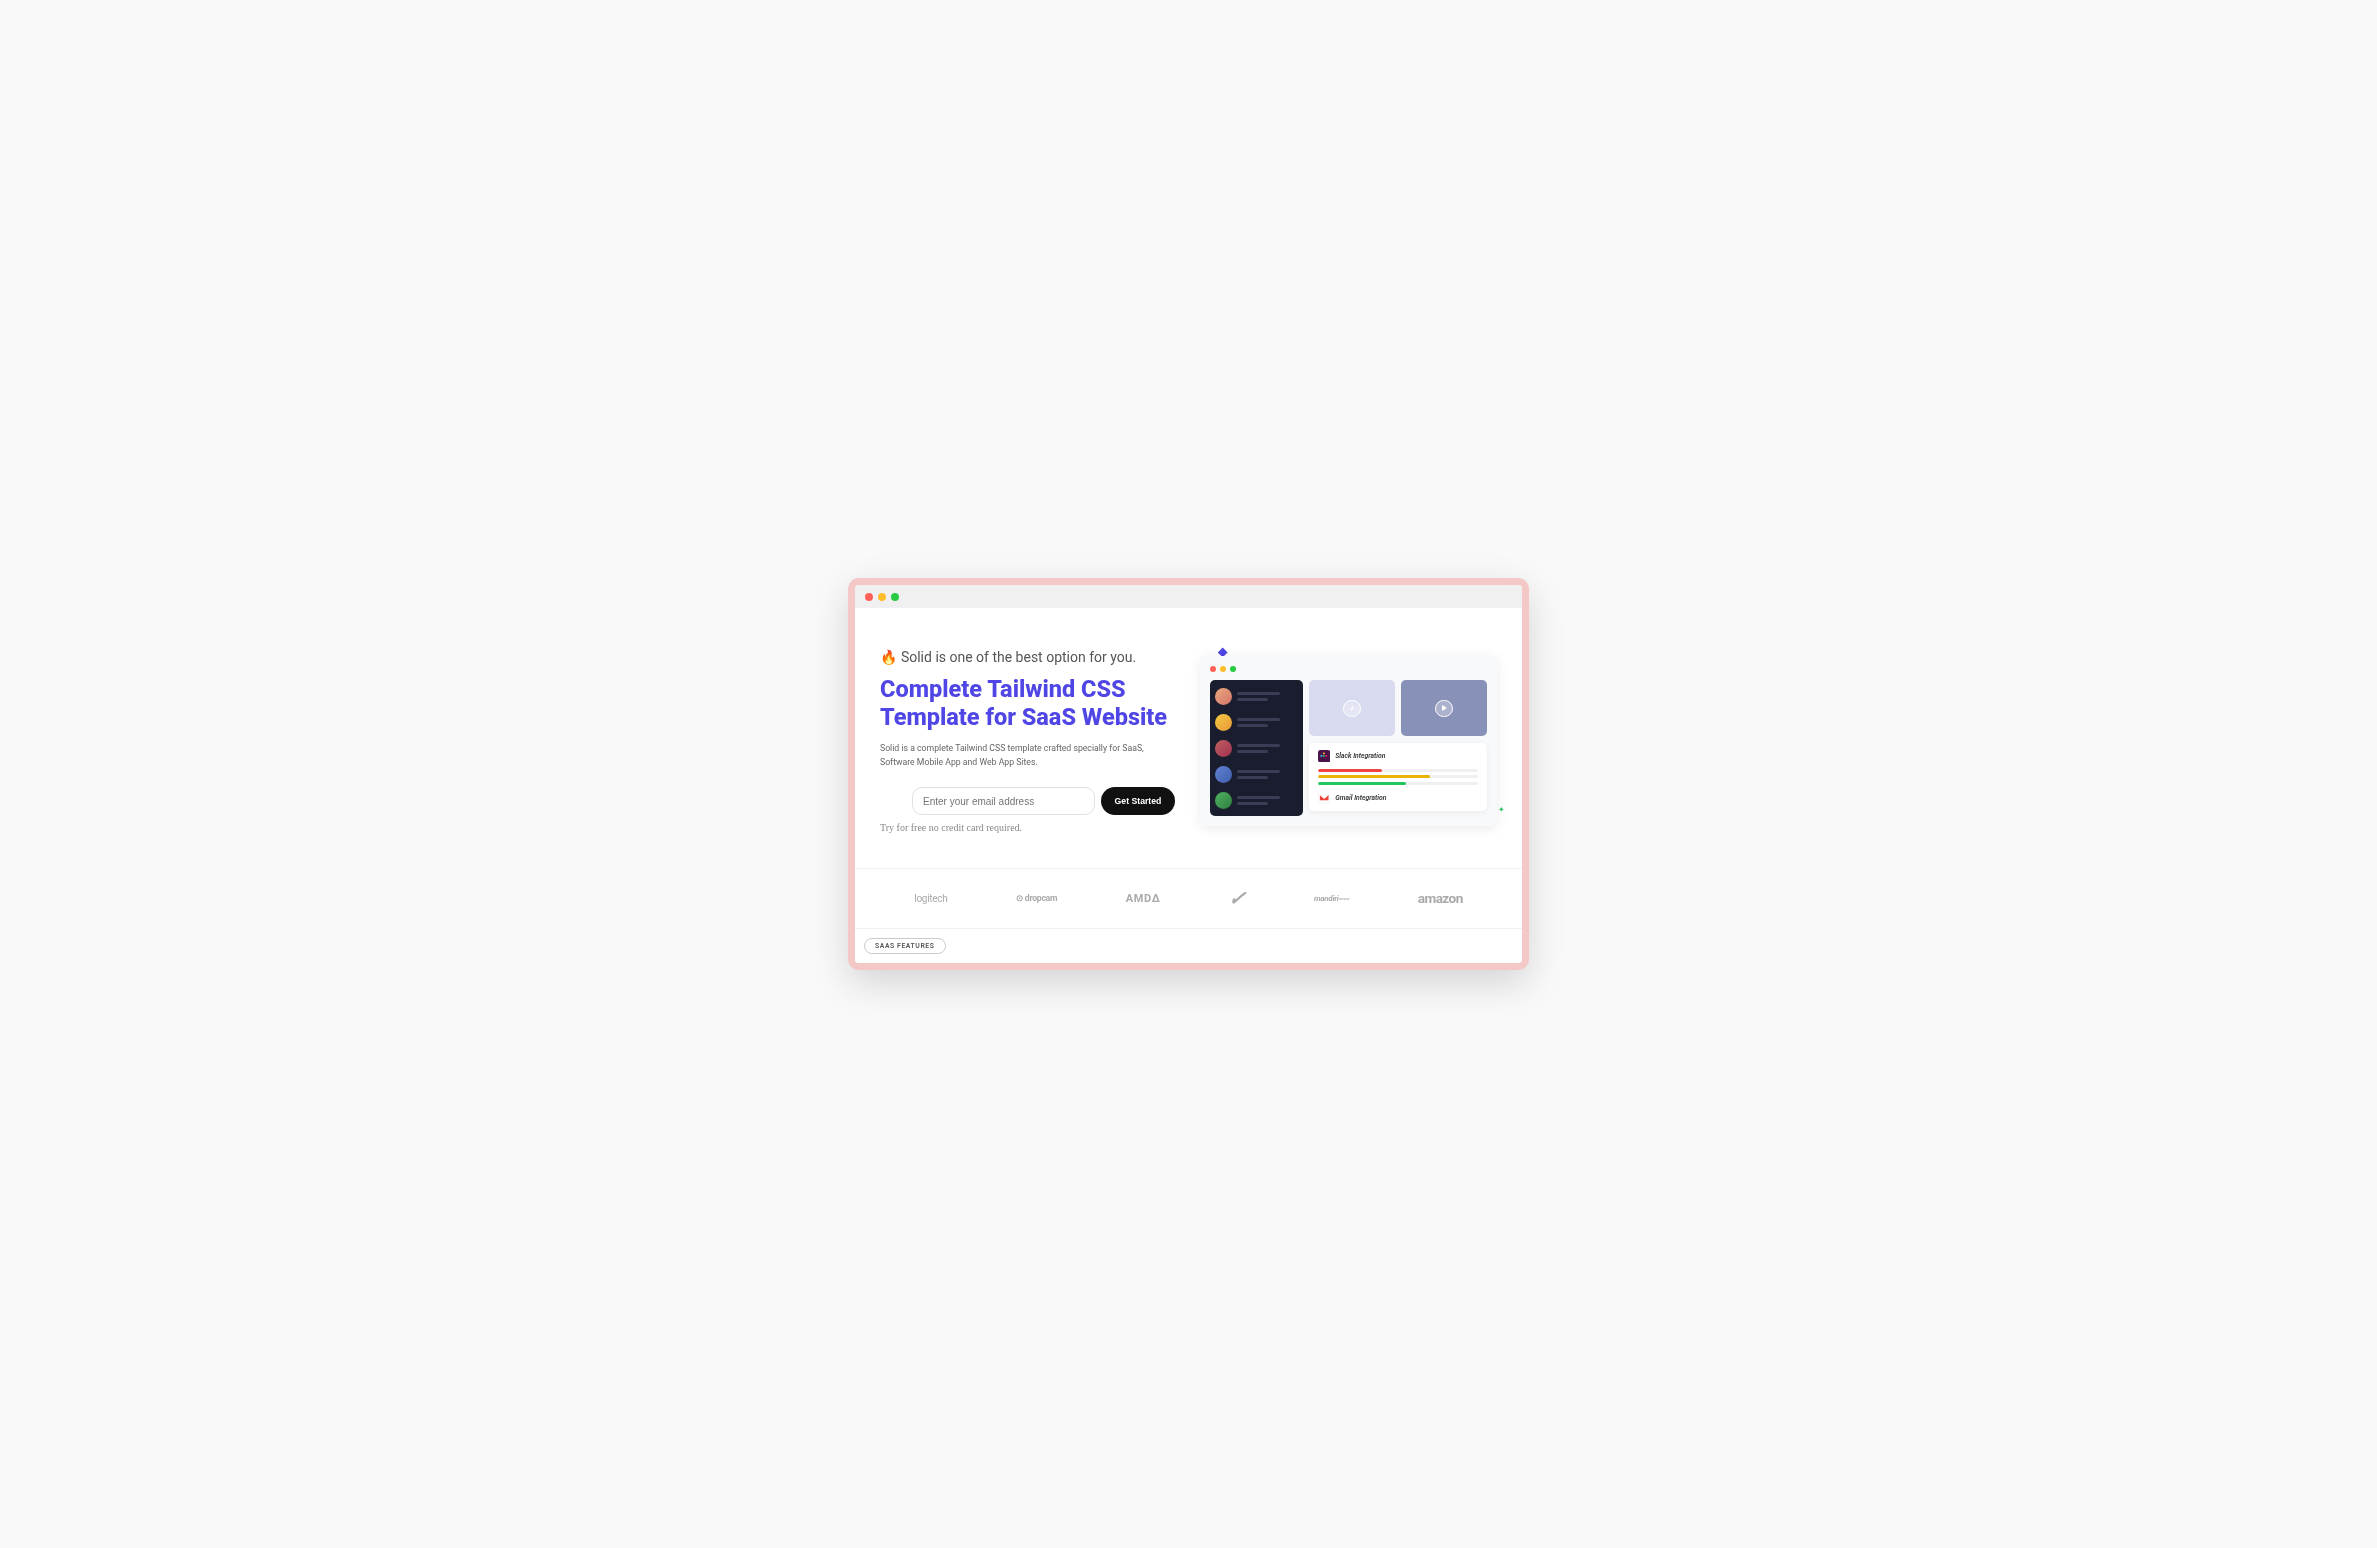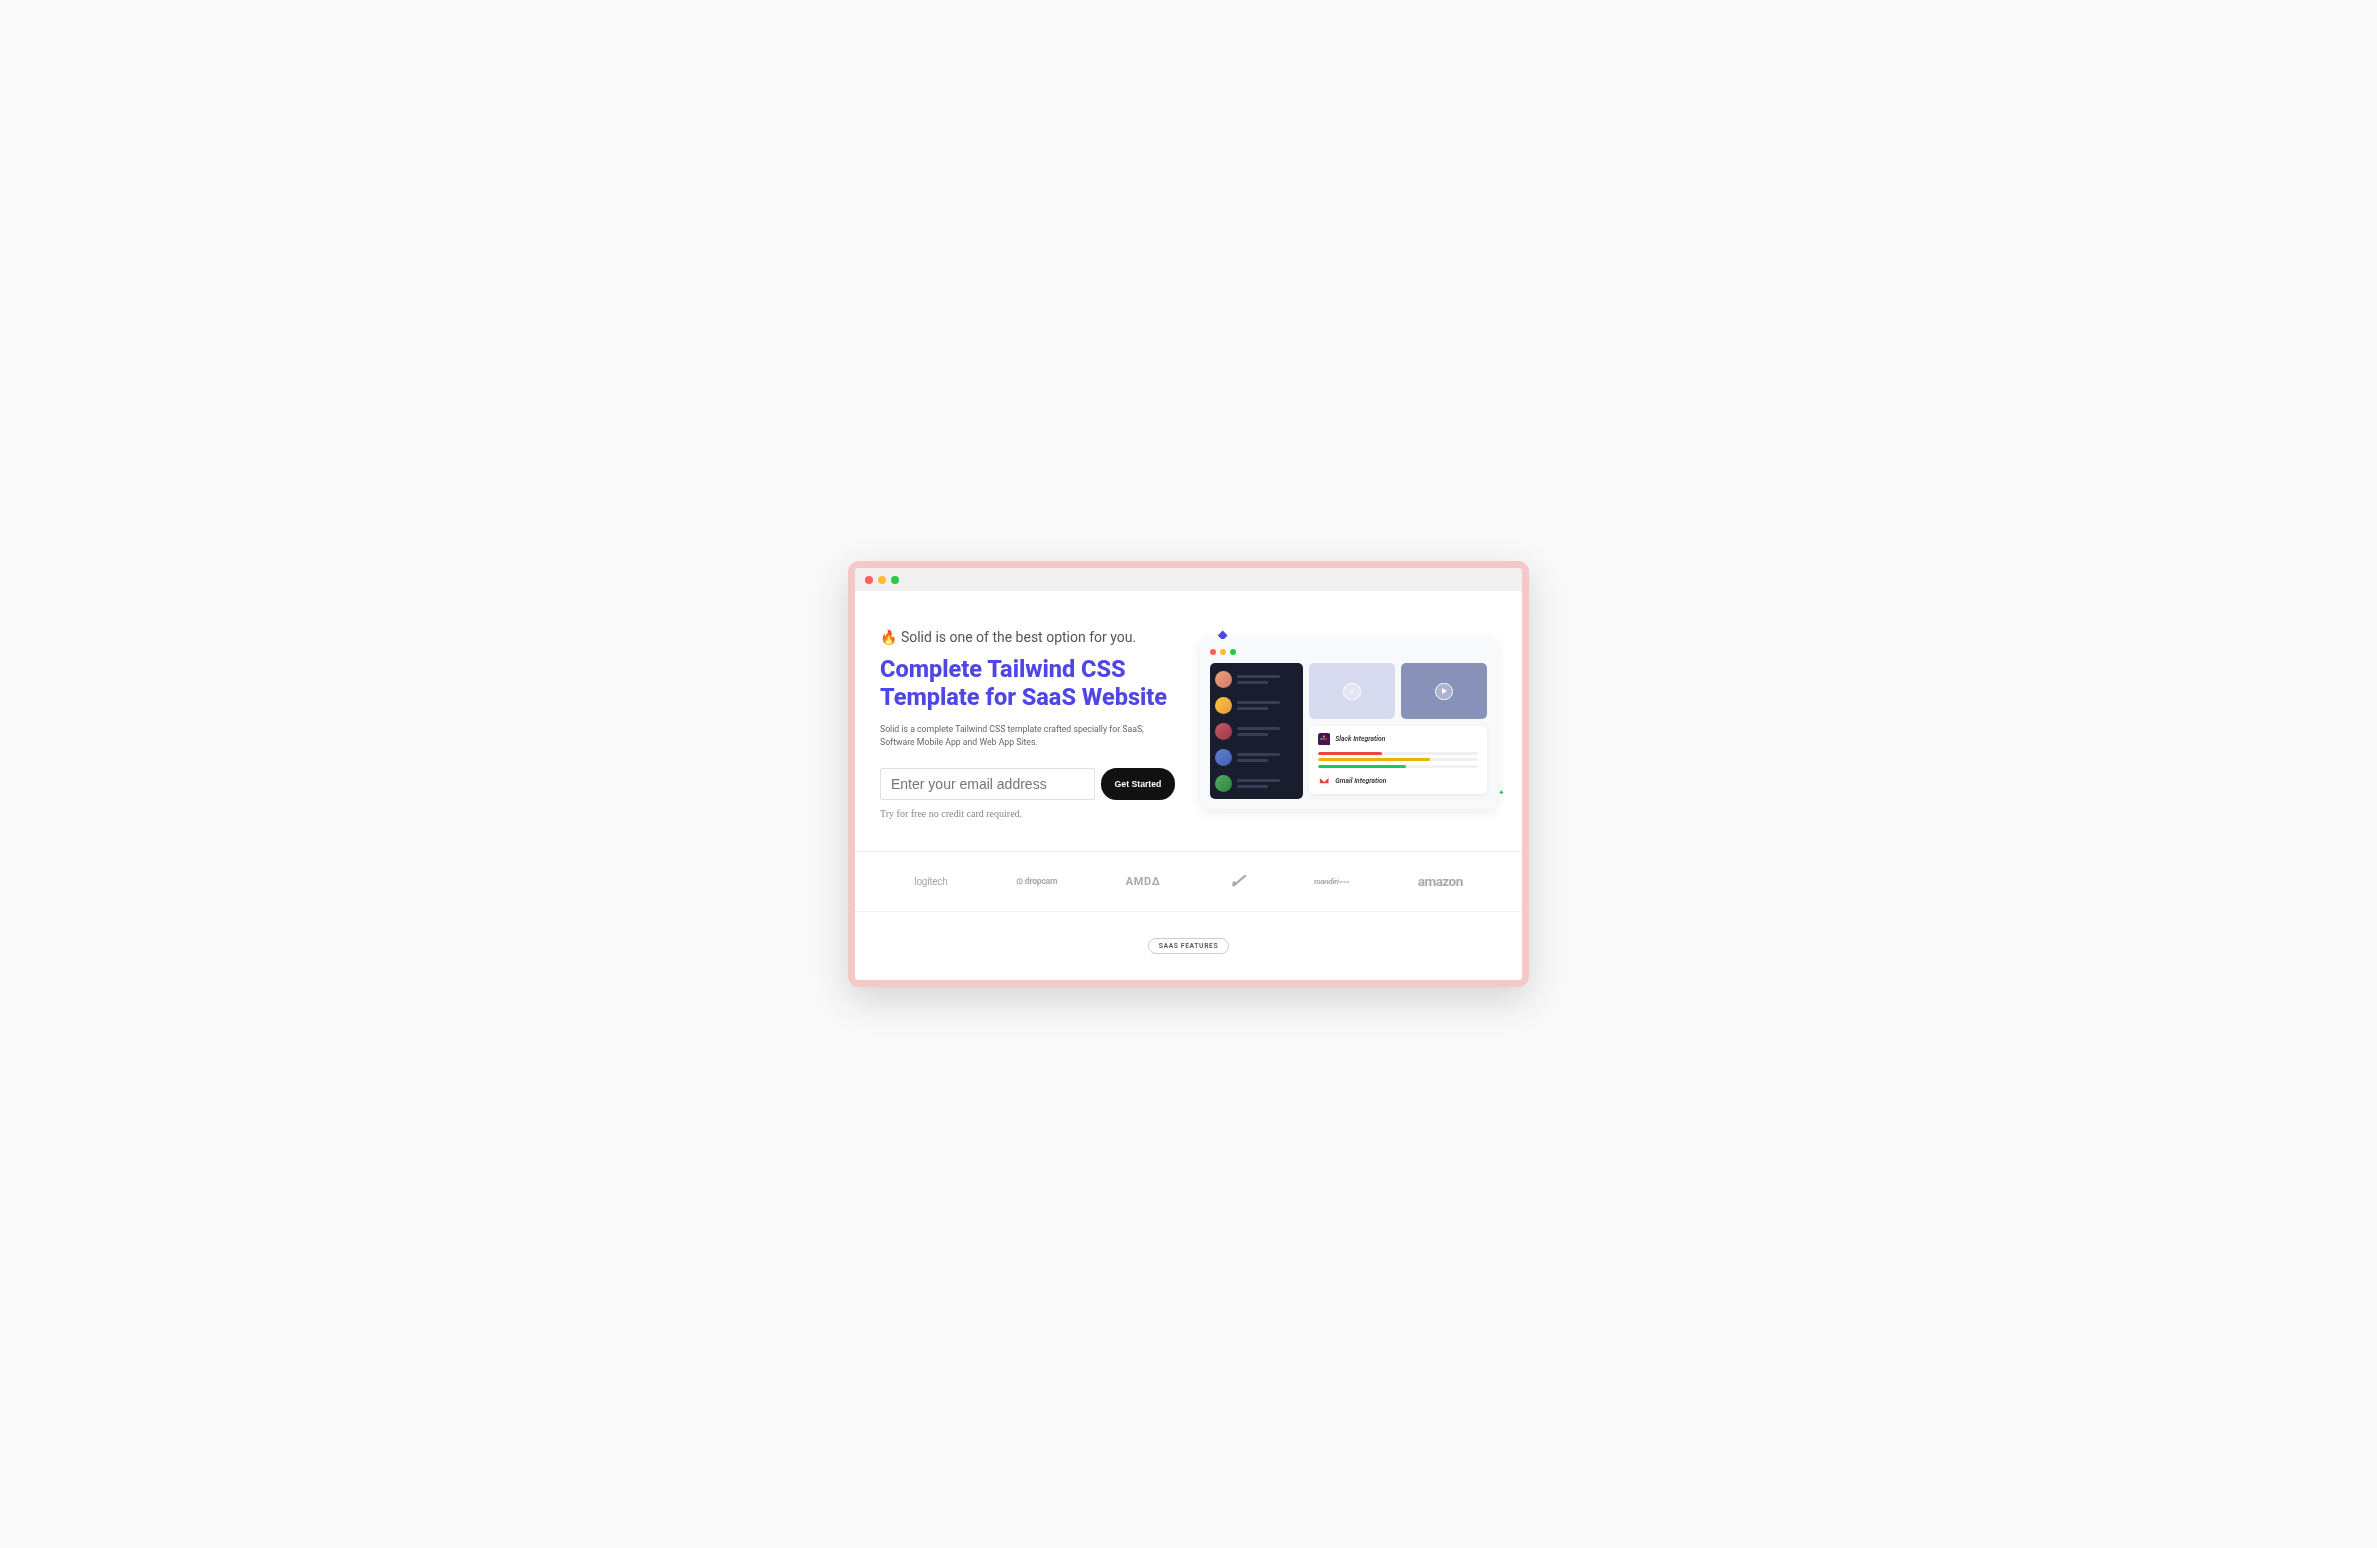"Enter your email address" .hero-input { border-radius: 2px -> 10px; font-size: 14px -> 10px; margin-left: none -> 32px }
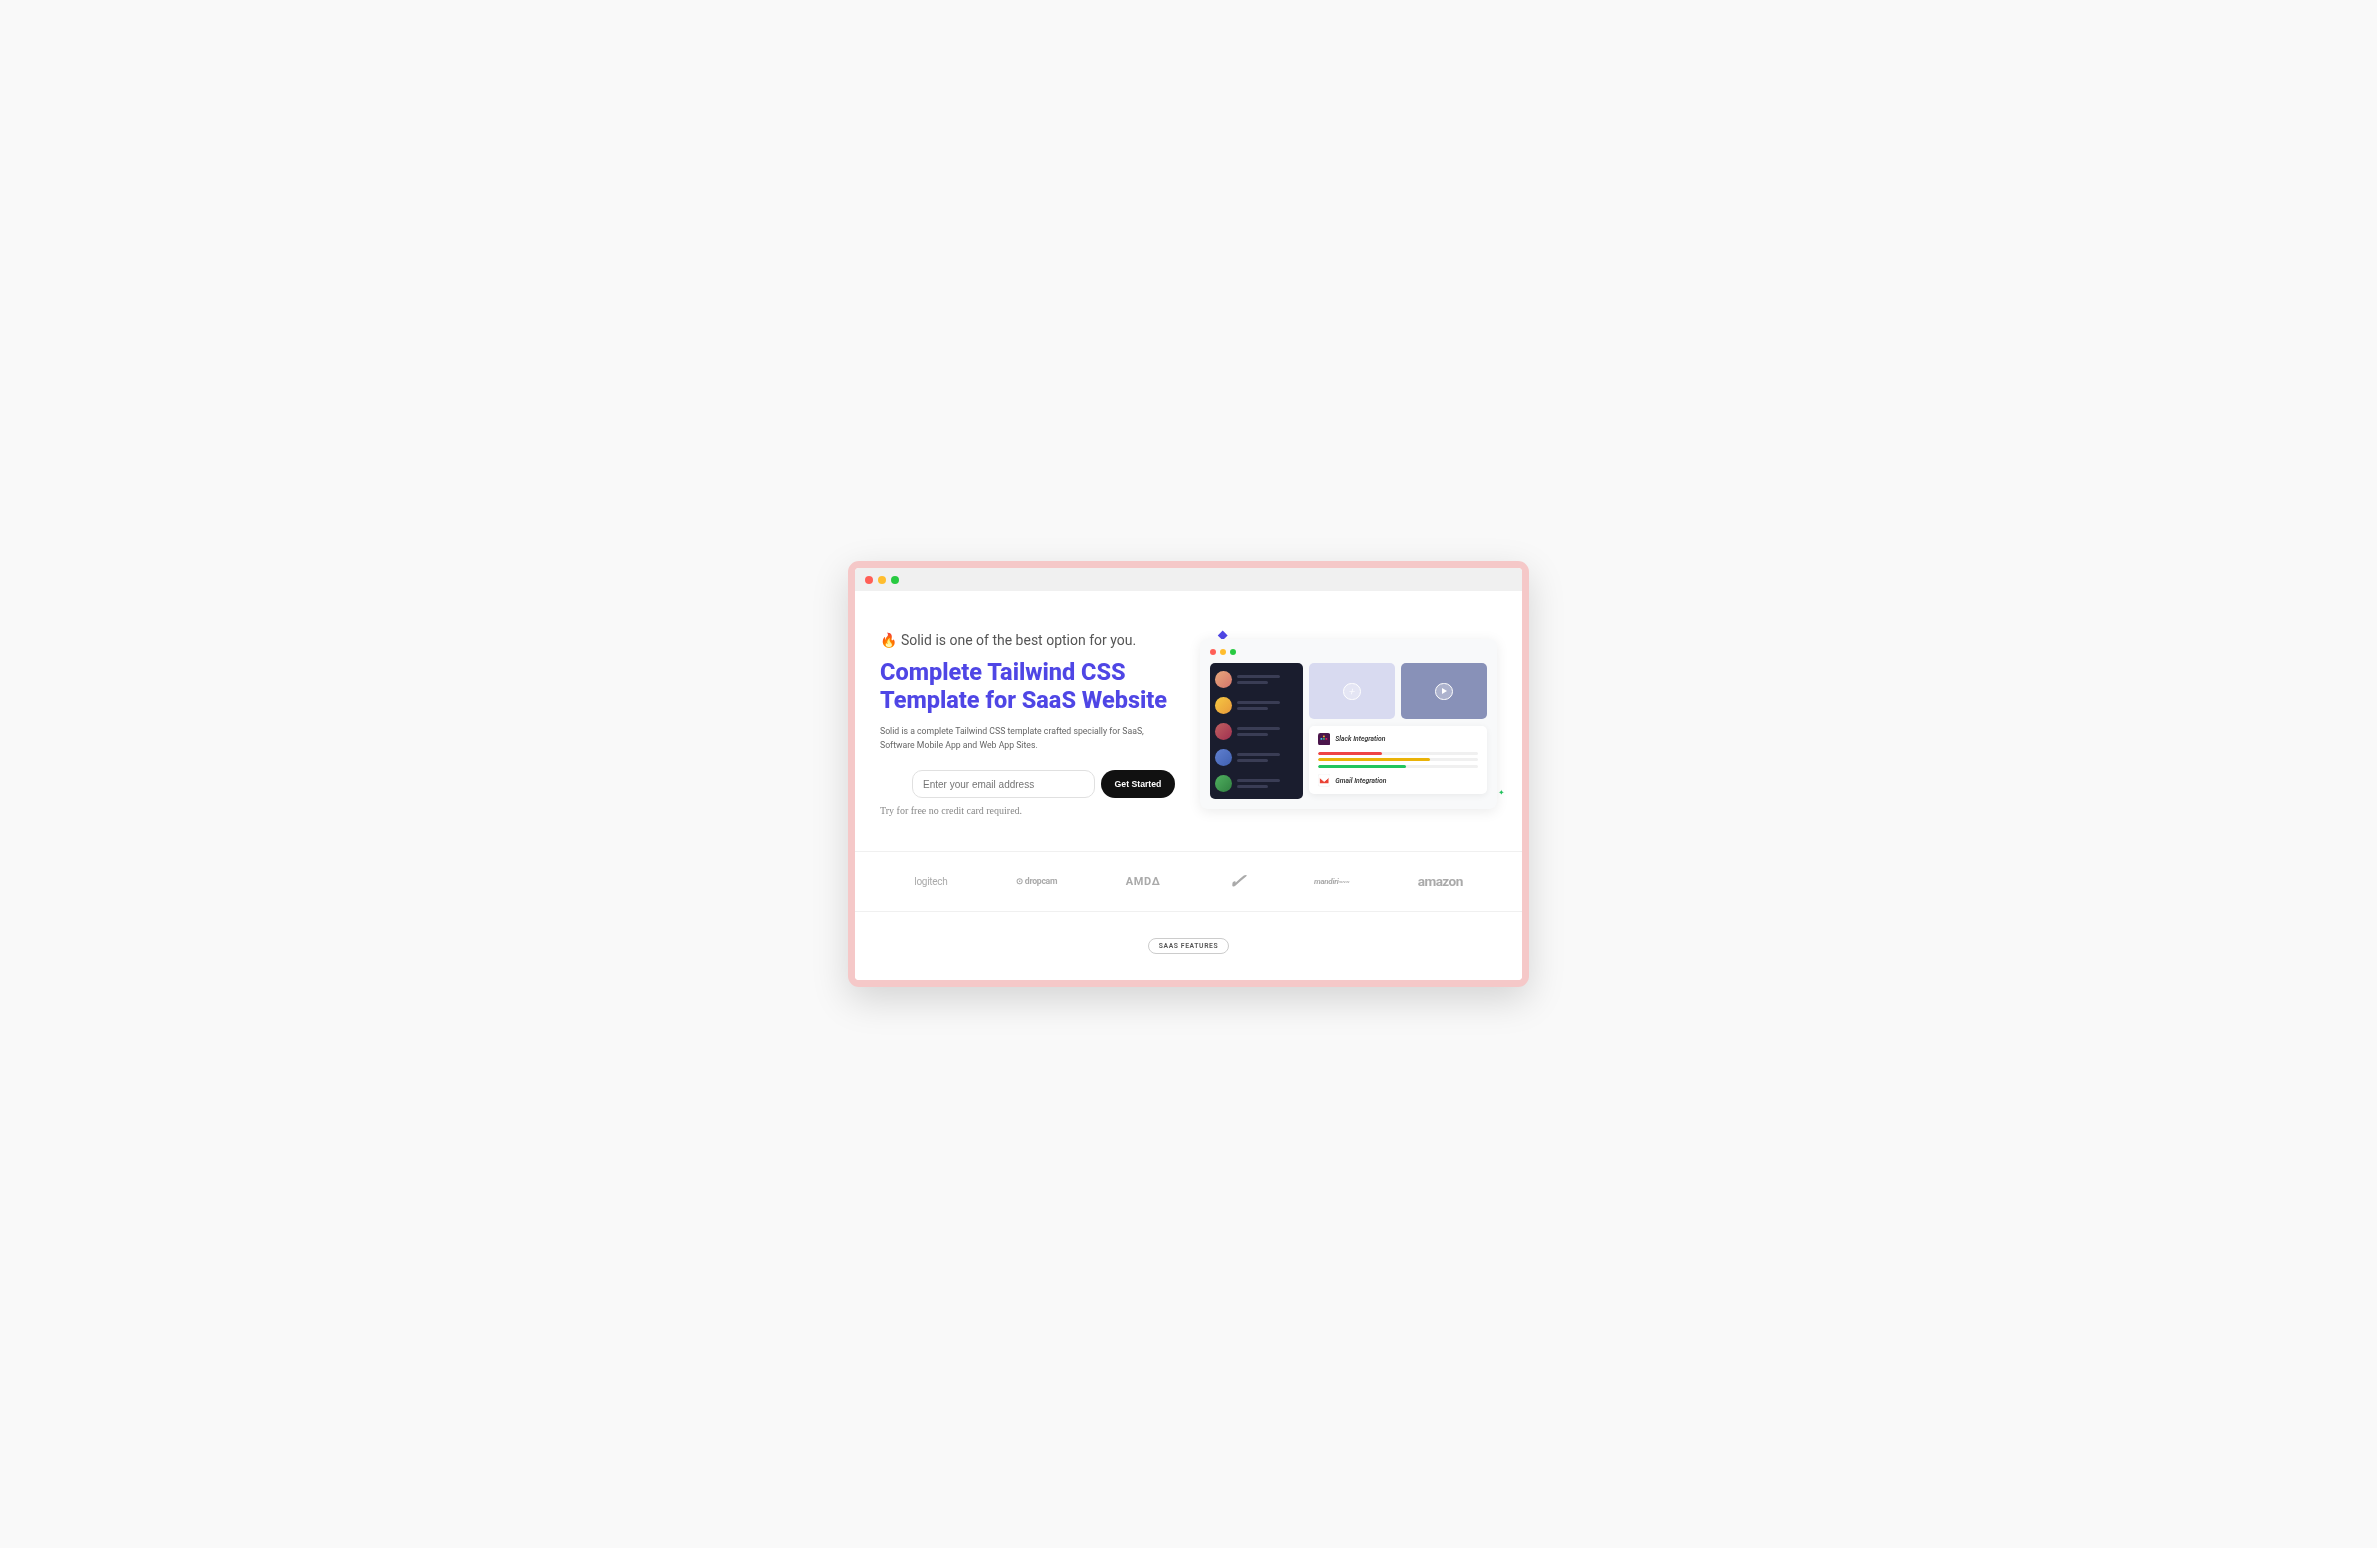"SAAS FEATURES" .saas-label { padding: 26px -> 9px; text-align: center -> none }
